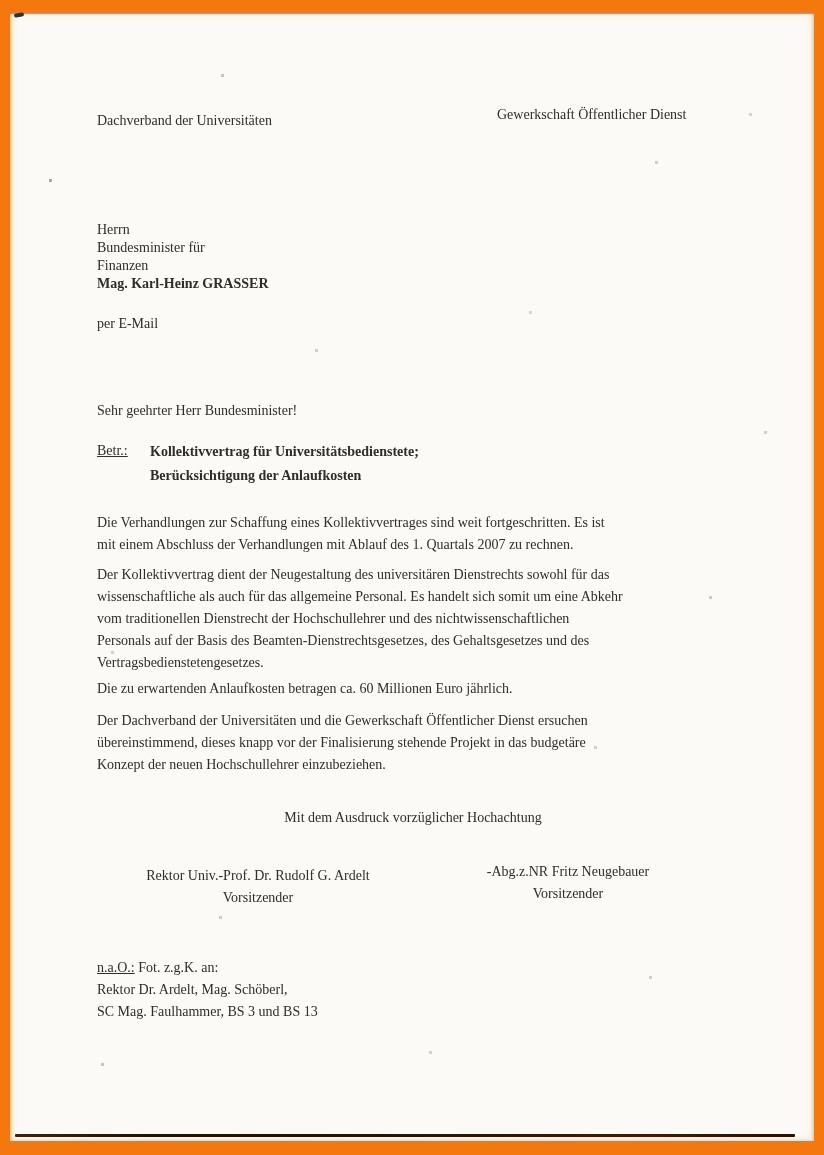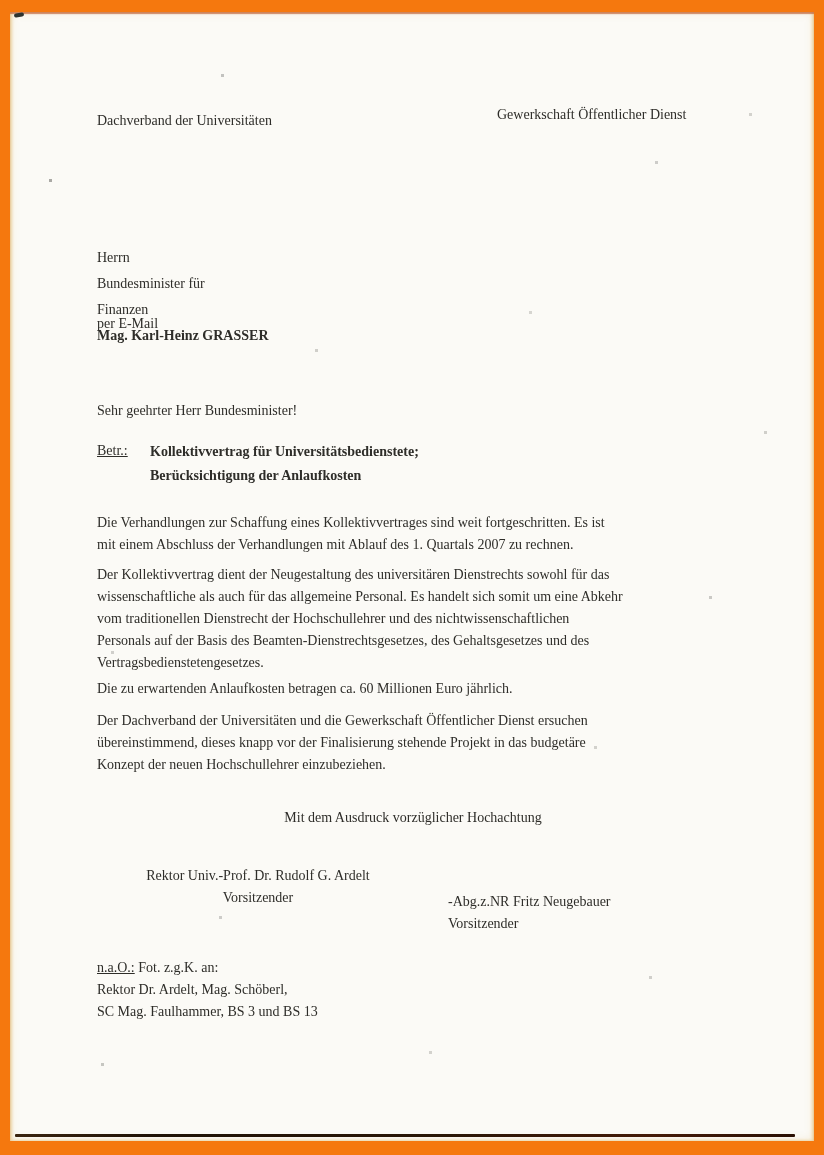"Herrn" .address-block { line-height: 26px -> 18px; margin-top: 24px -> none }
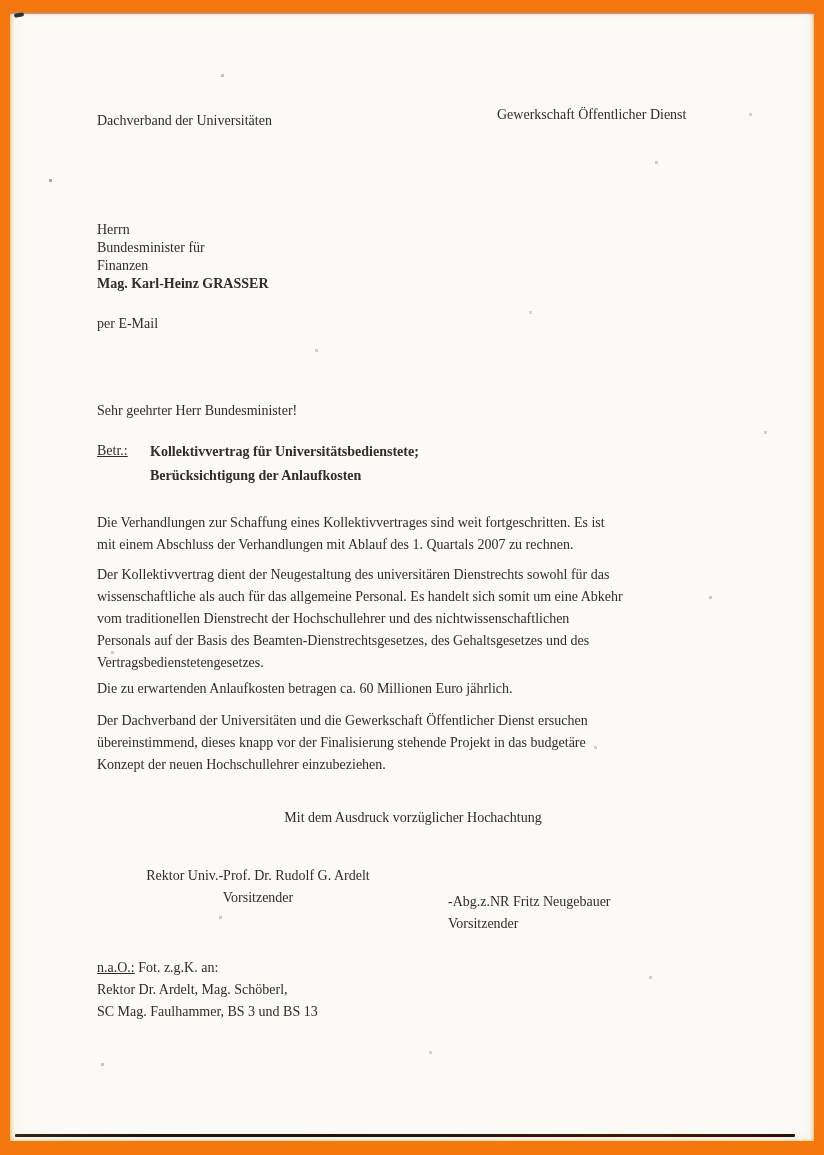"-Abg.z.NR Fritz Neugebauer" .sig-right { text-align: none -> center; top: 879px -> 849px }
